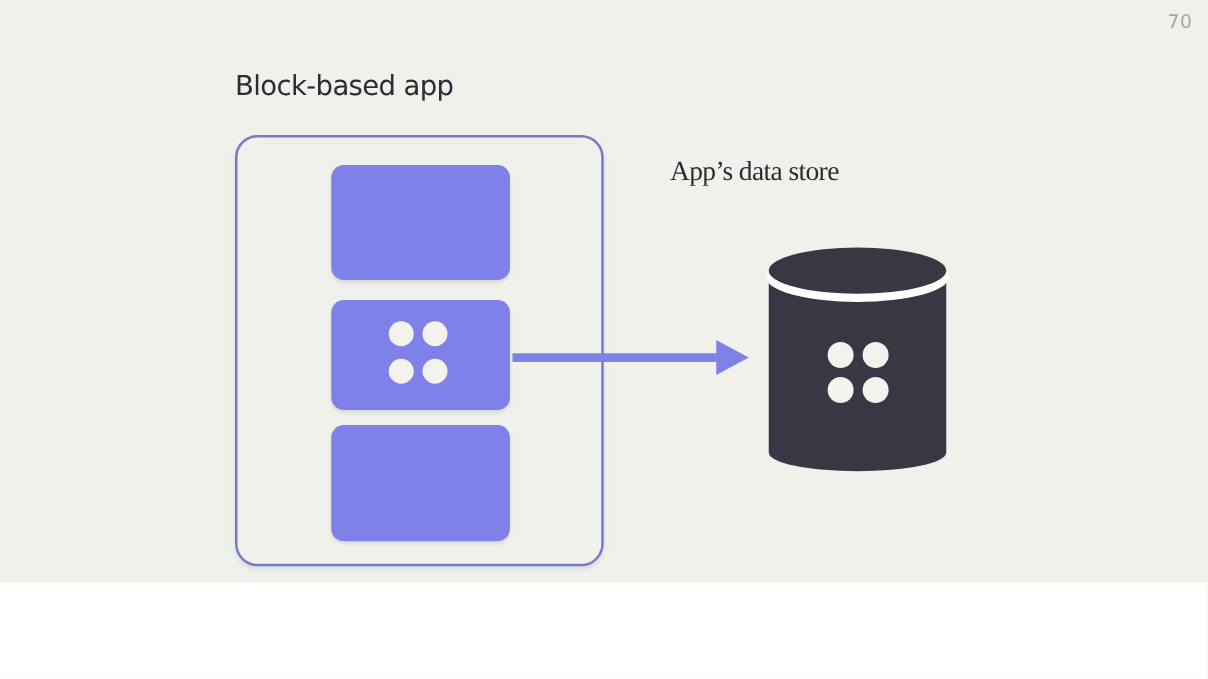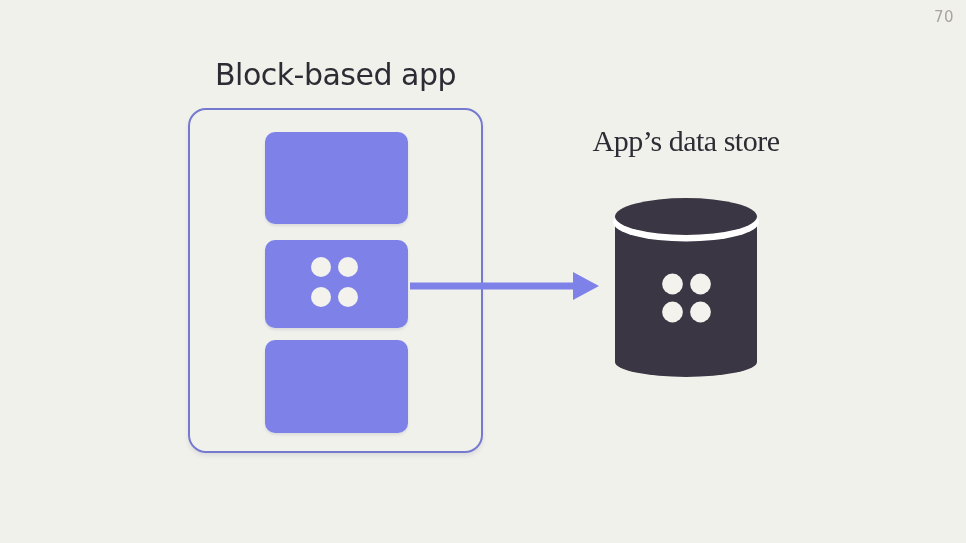"70" .slide { height: 543px -> 466px }
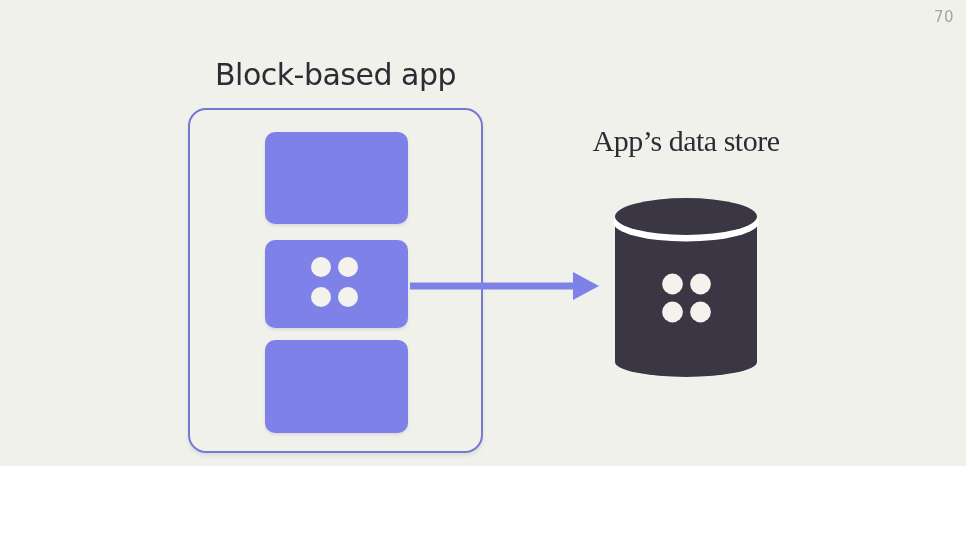"Block-based app" .title { font-size: 30px -> 22px; text-align: center -> left }
